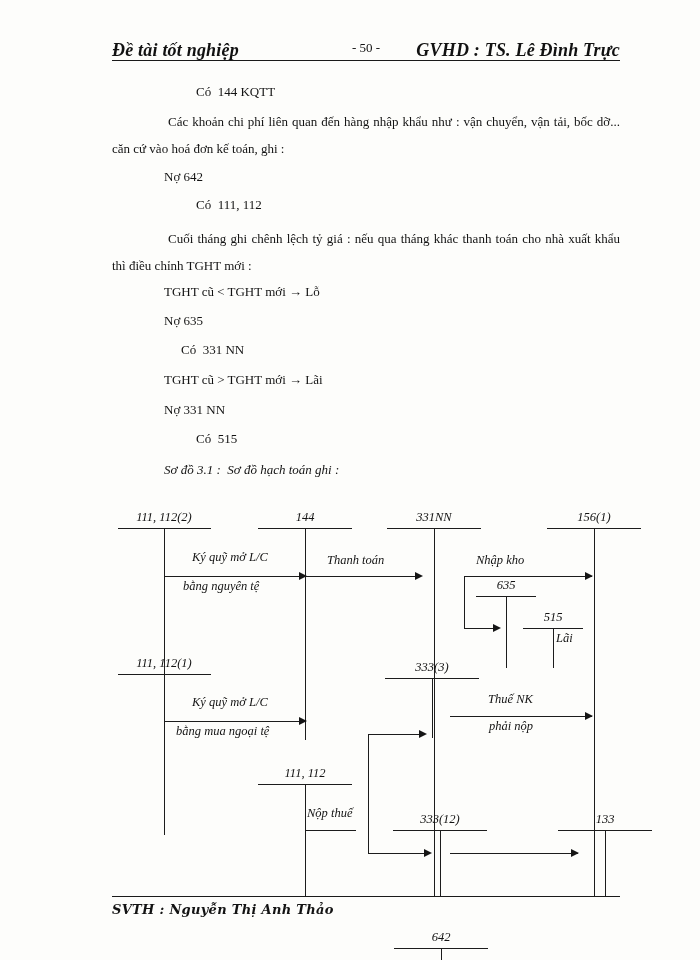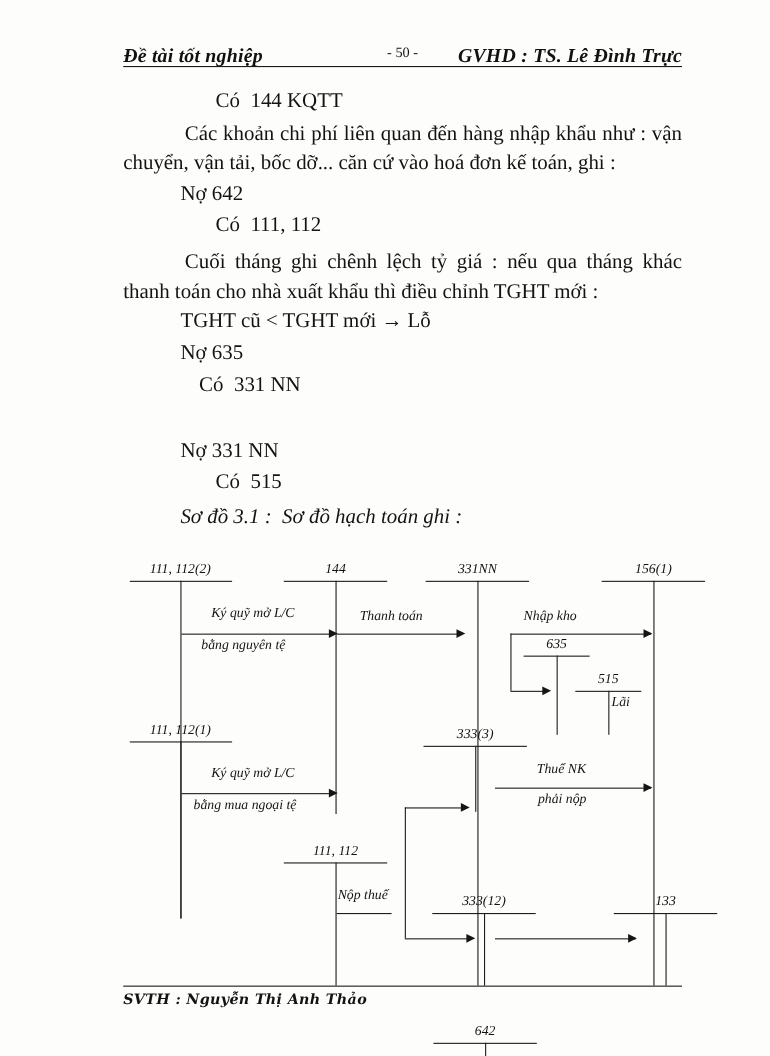"Có 144 KQTT" .para { font-size: 19px -> 13px }
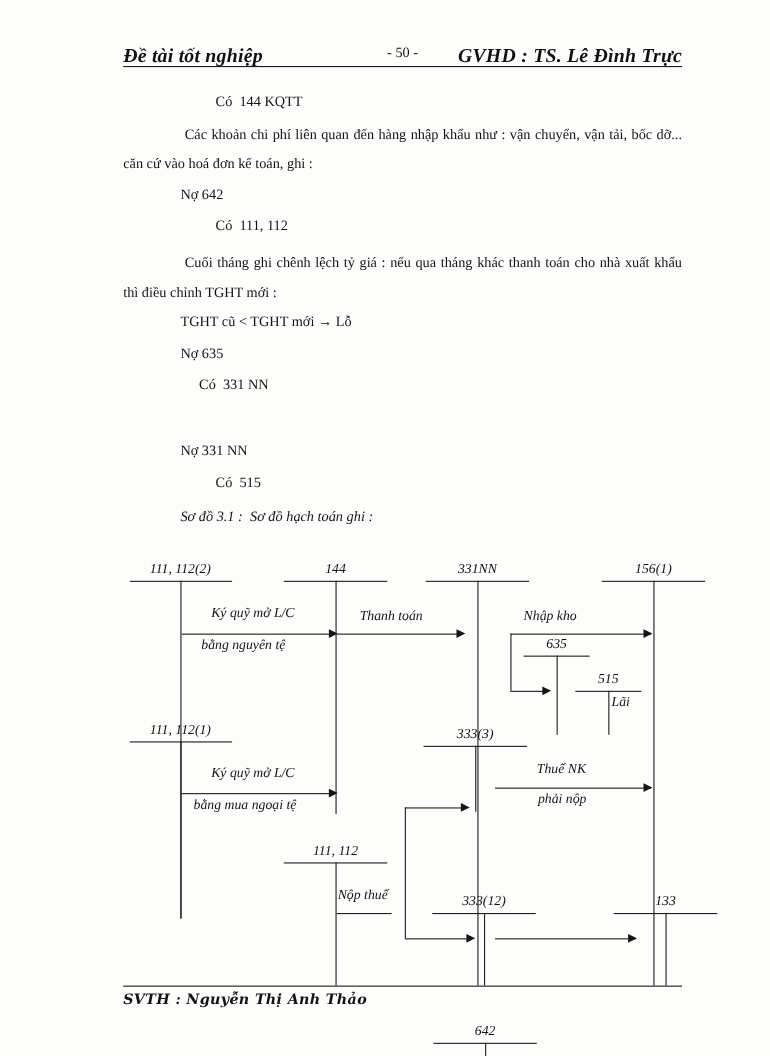"TGHT cũ > TGHT mới" div.para { html: none -> <div>TGHT cũ &gt; TGHT mới → Lãi</div> }
